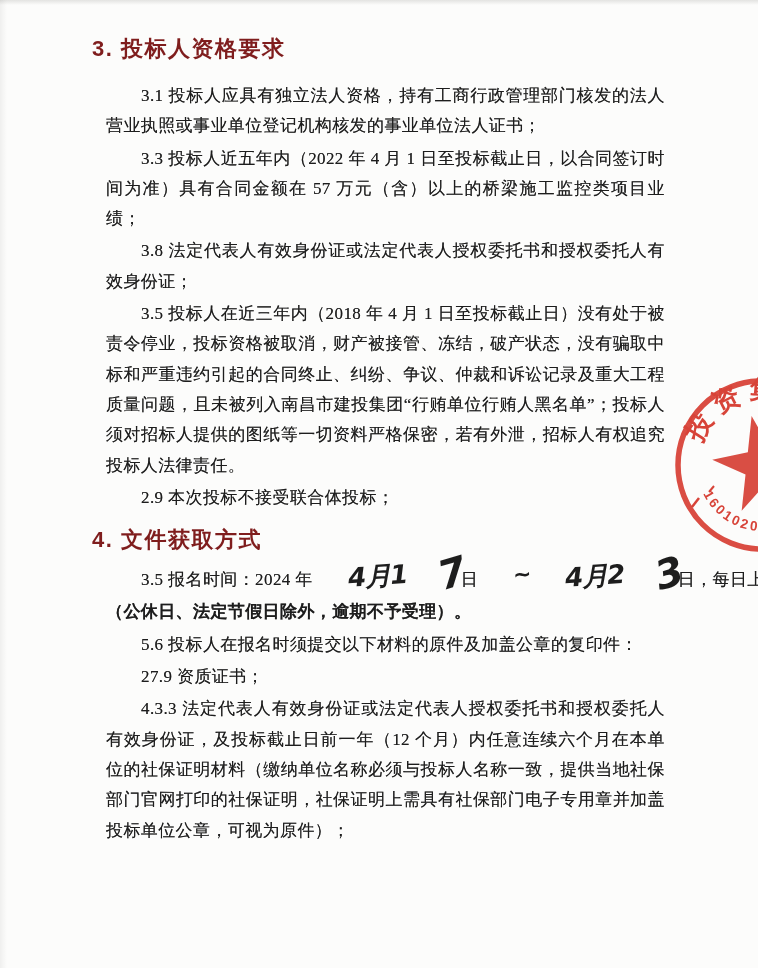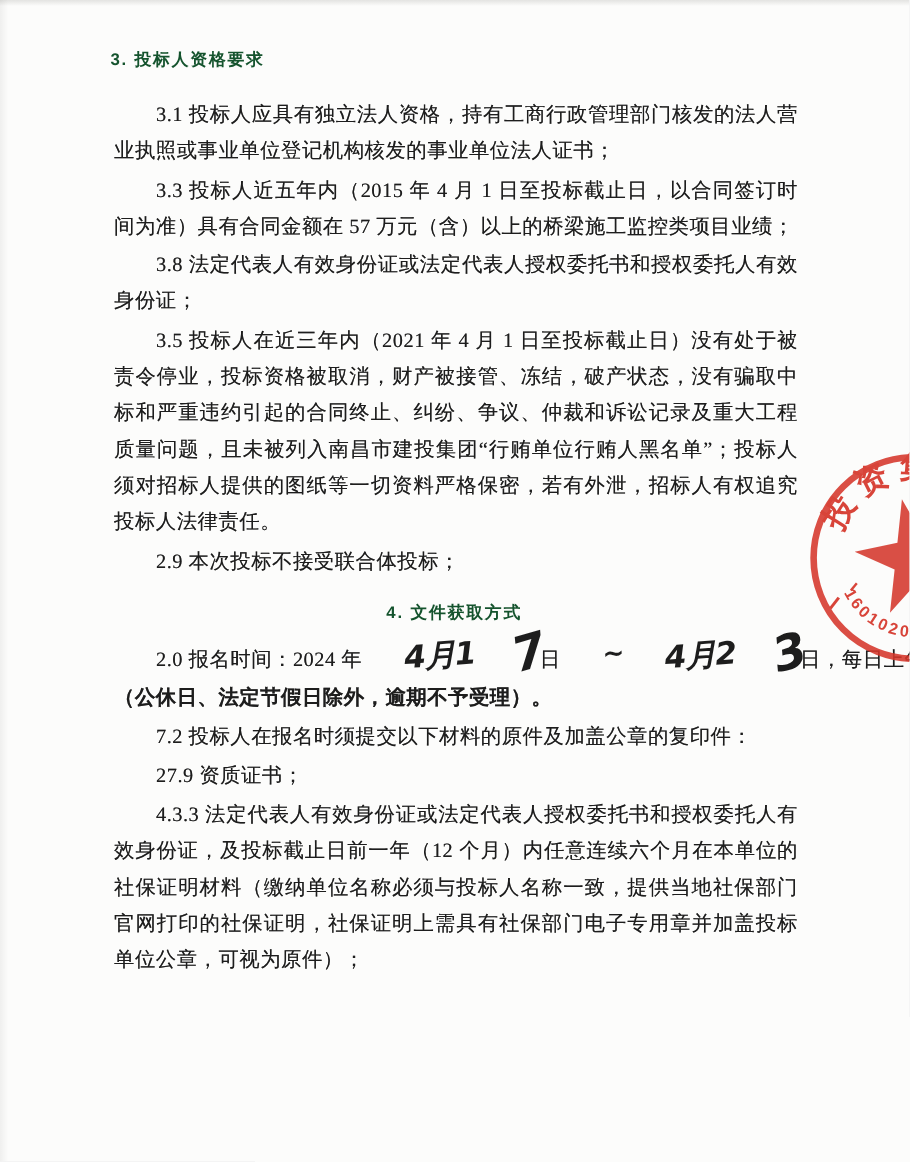"3. 投标人资格要求" h2 { color: #14532d -> #7f1d1d; font-size: 14px -> 22px }
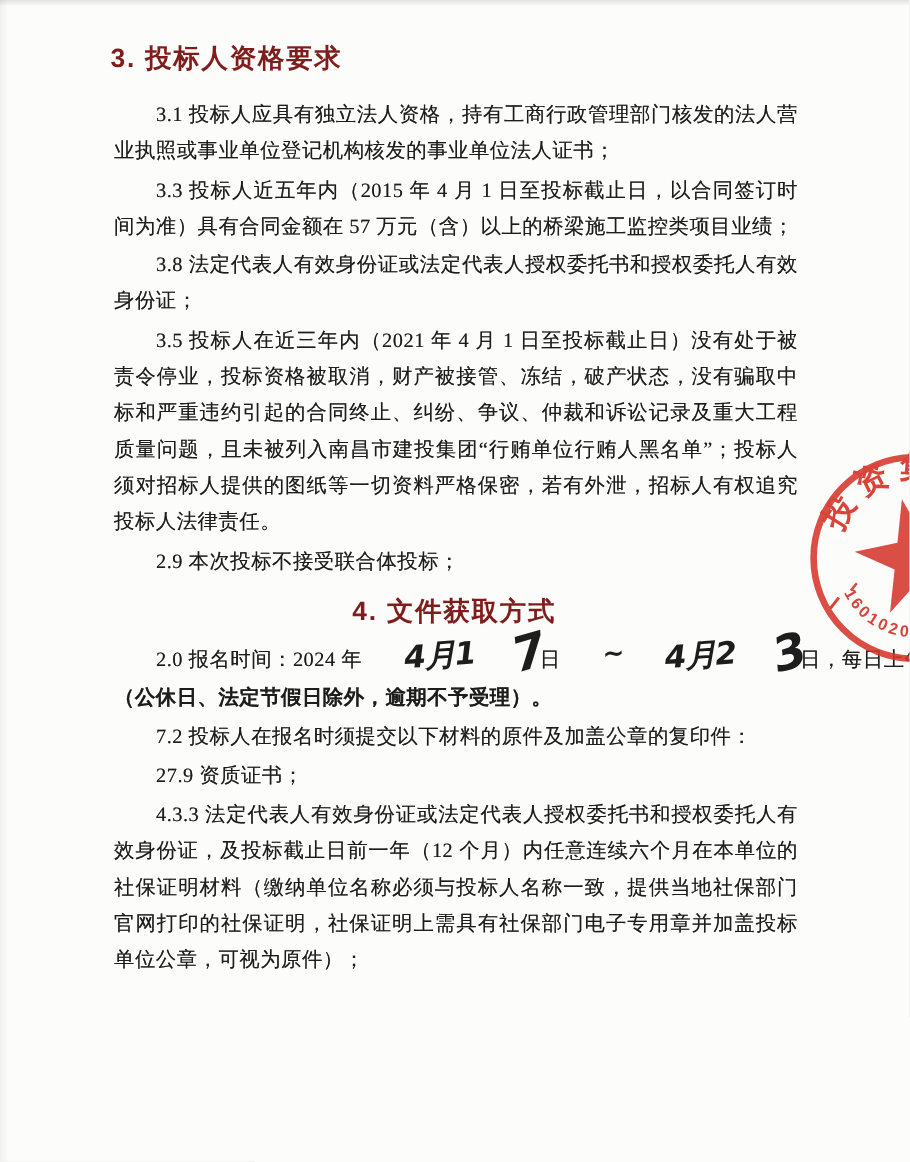"3.1" p { margin: 2px 0 0 0 -> 2px 0 0 11px }
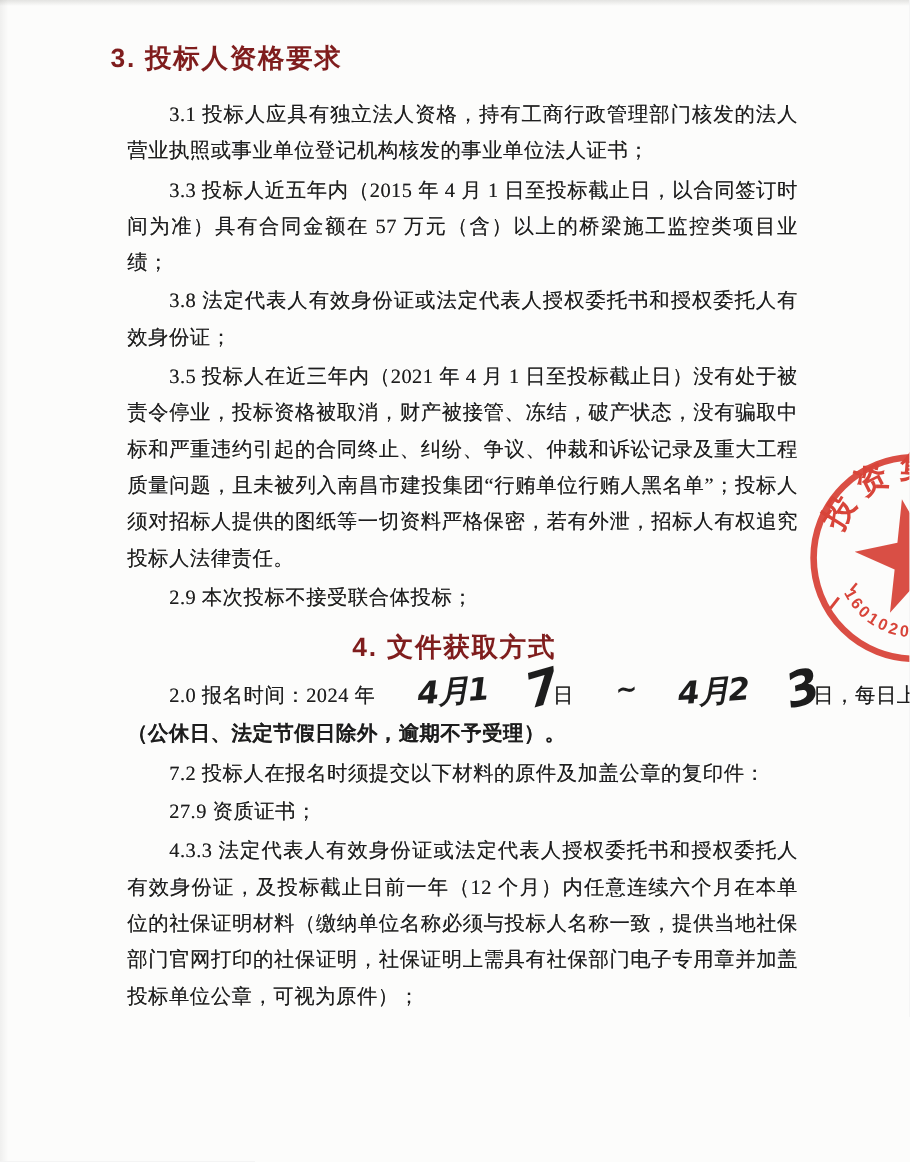"3.3 投标人近五年内（2015 年 4 月" p { text: 2015 -> 2022 }
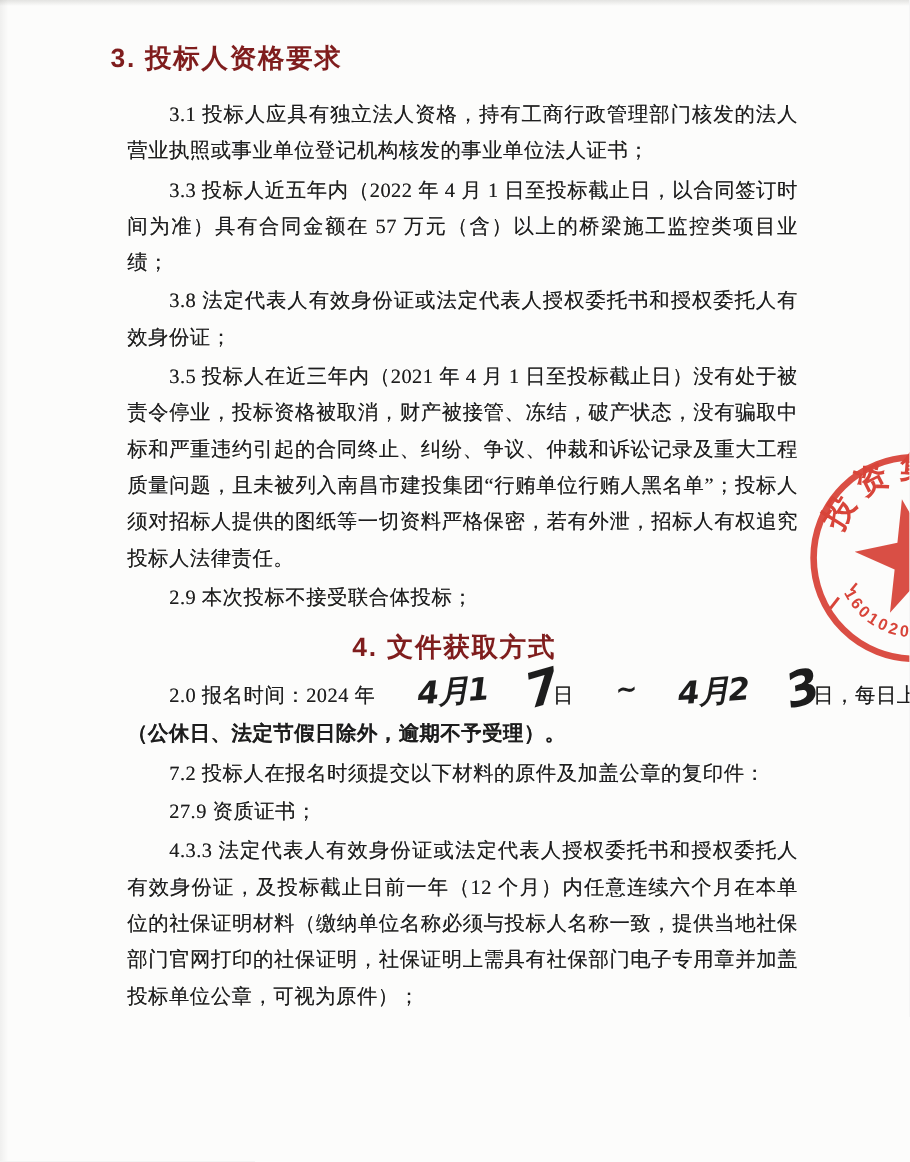"3.5 投标人在近三年内（2021 年 4 月" p { text: 2021 -> 2018 }
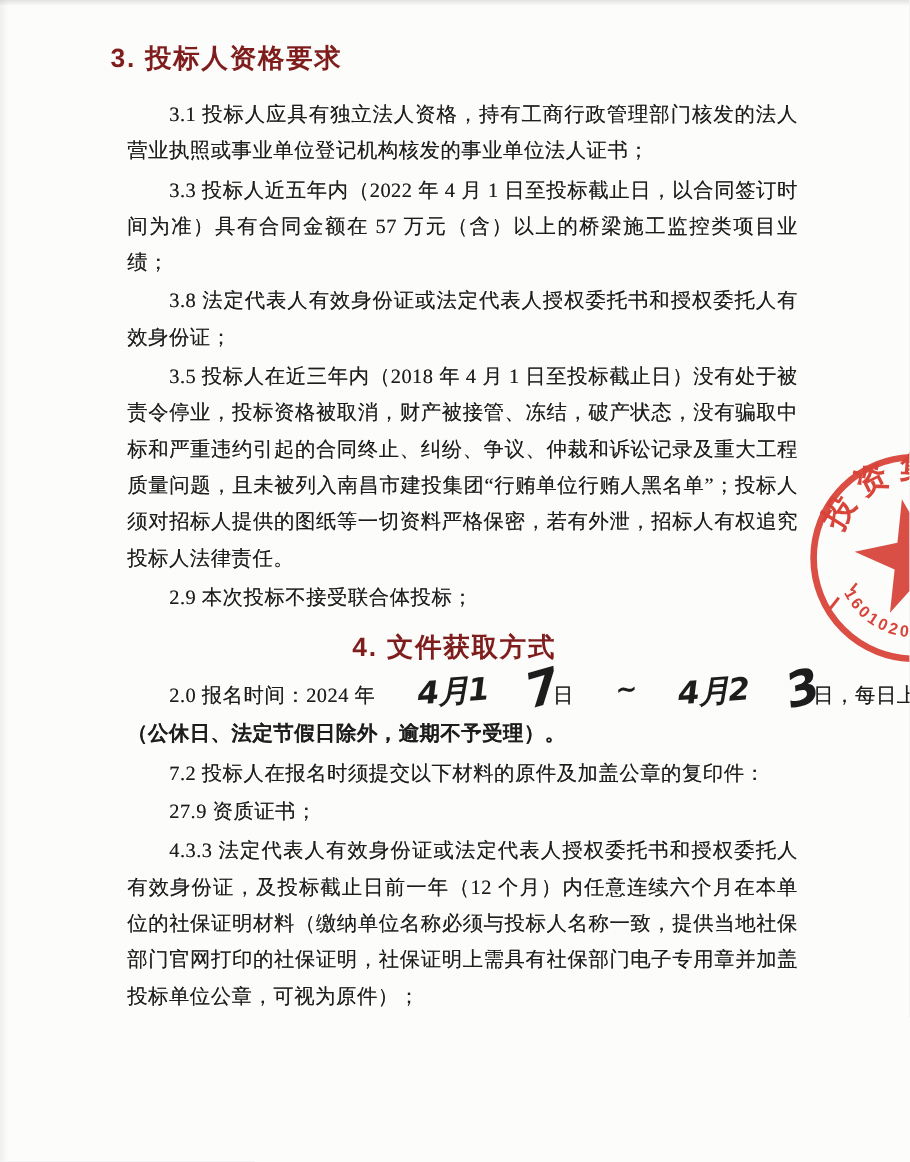"4. 文件获取方式" h2.s4 { text-align: center -> none }
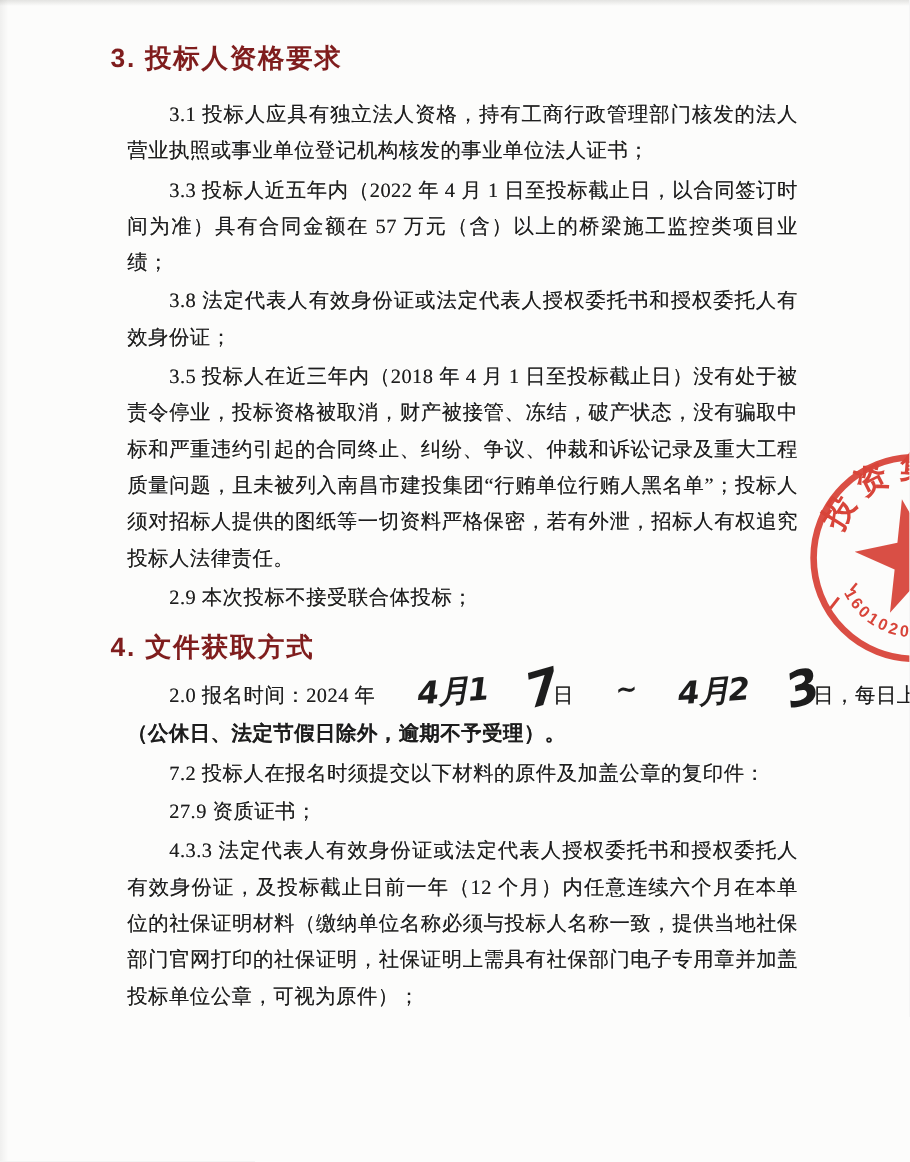"2.0 报名时间：2024 年" span { text: 2.0 -> 3.5 }
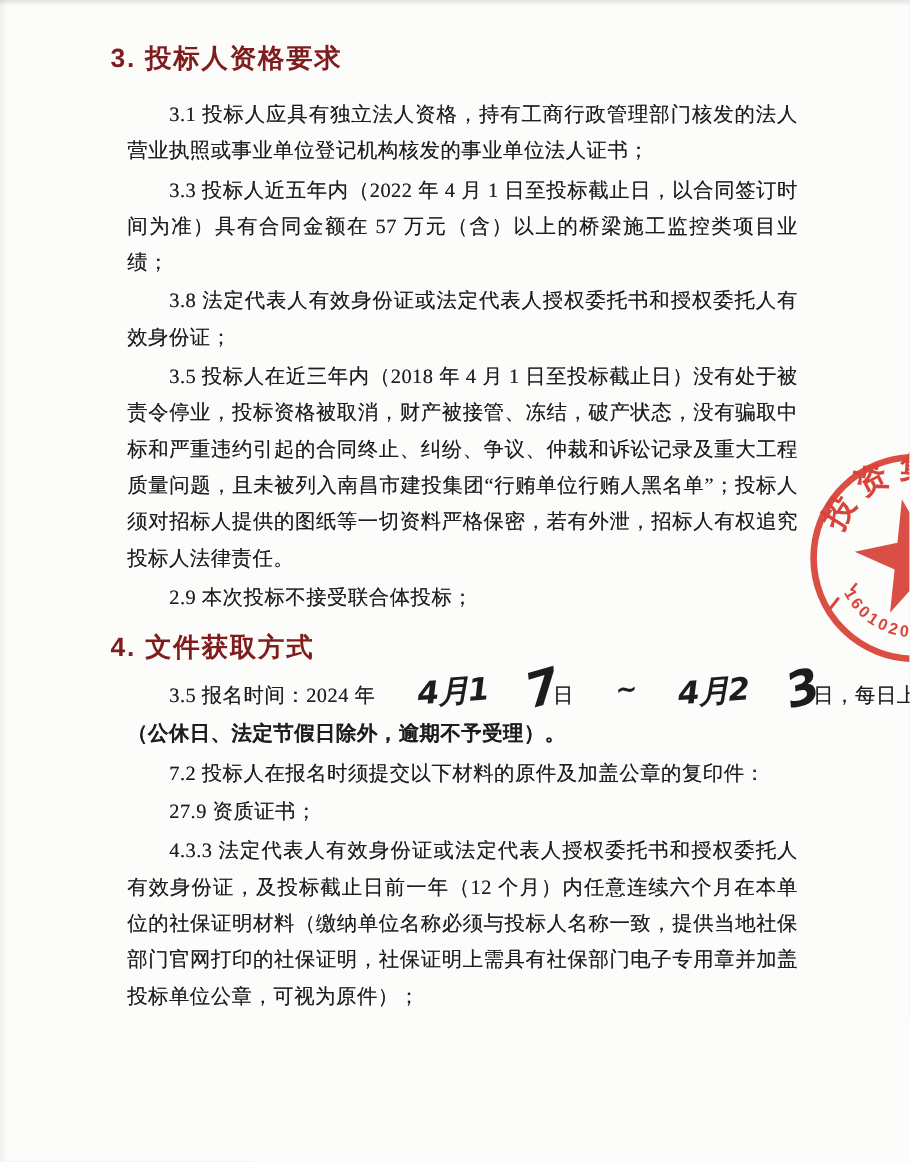"7.2 投标人在报名时须提交以下材料的原件及加盖公章的复印件：" p { text: 7.2 -> 5.6 }
